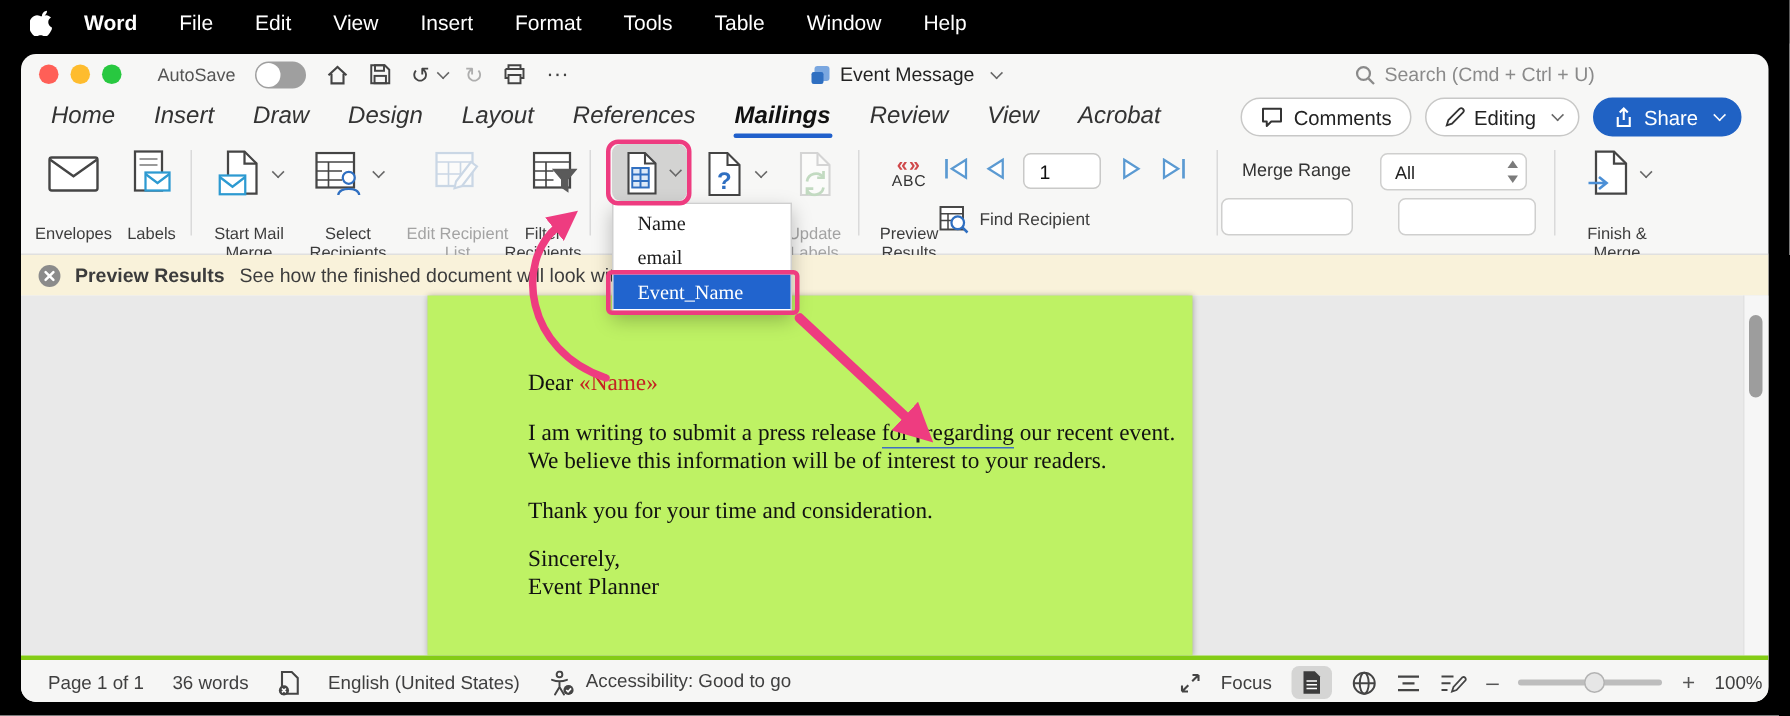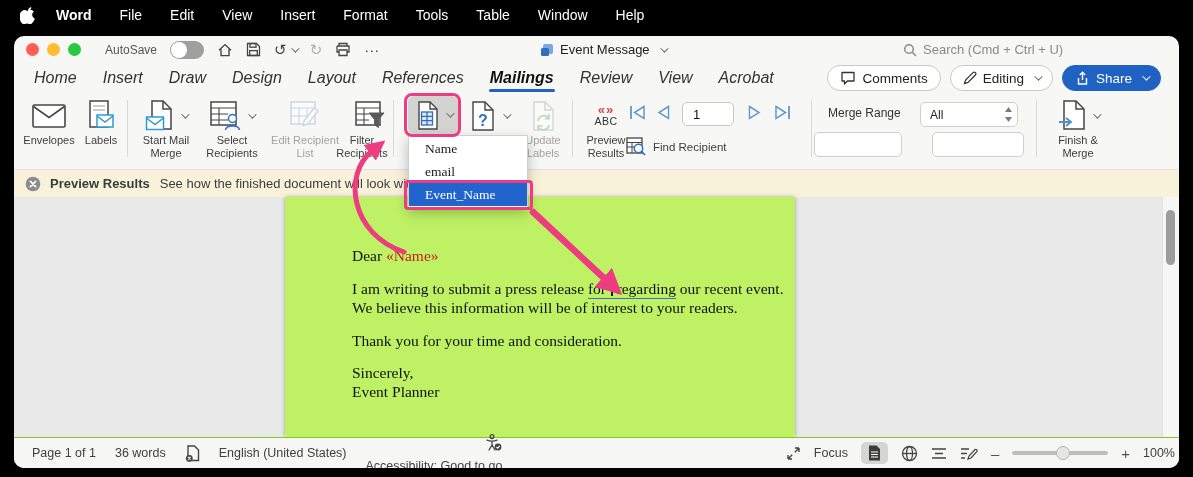"Envelopes" .rbtn .rlb { margin-top: 0 -> 16px }
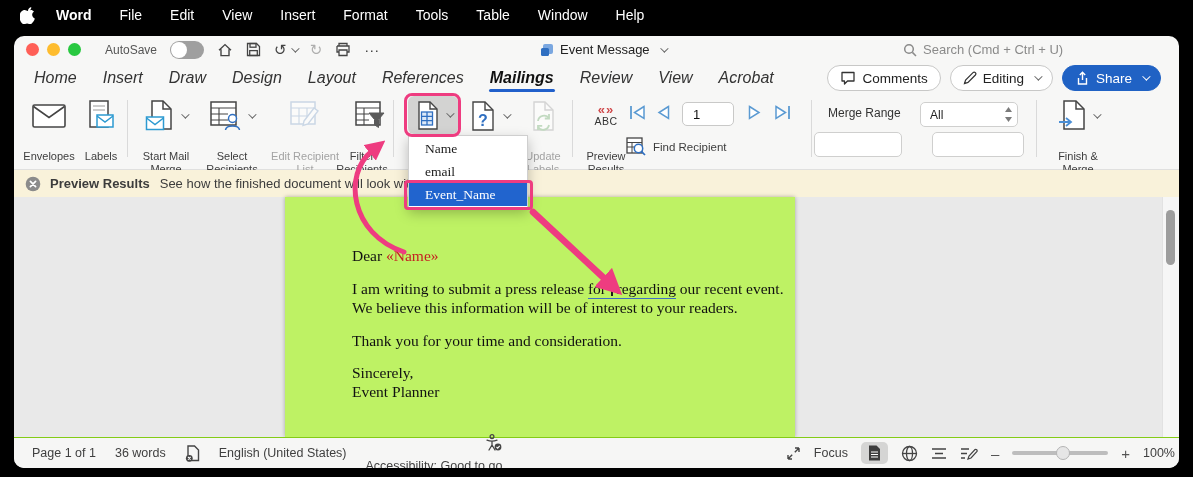"Page 1 of 1" .statusbar { border-top: 1px solid #84cc16 -> 3px solid #84cc16 }
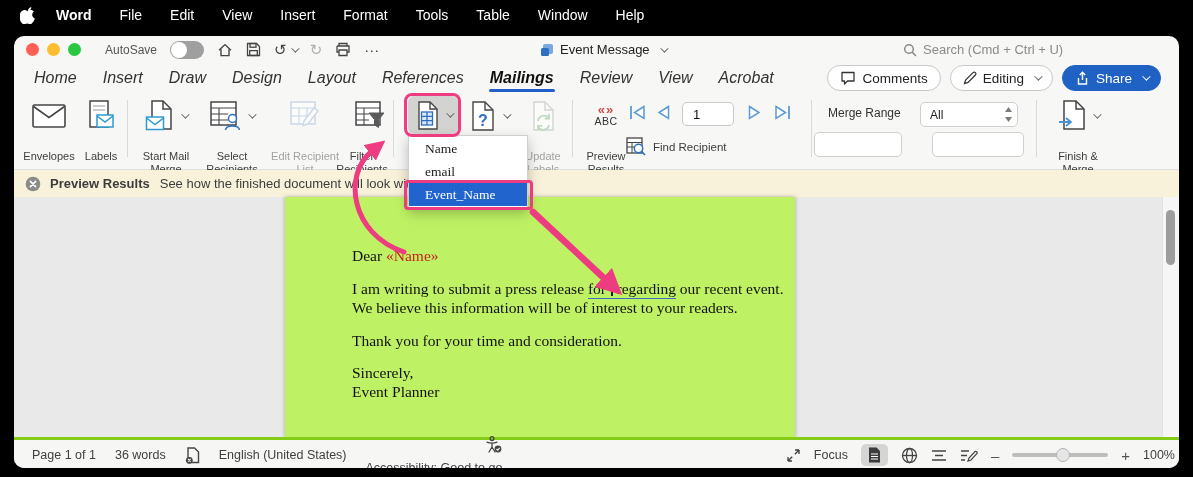"Accessibility: Good to go" span { align-items: flex-end -> flex-start; flex-direction: column -> none }
